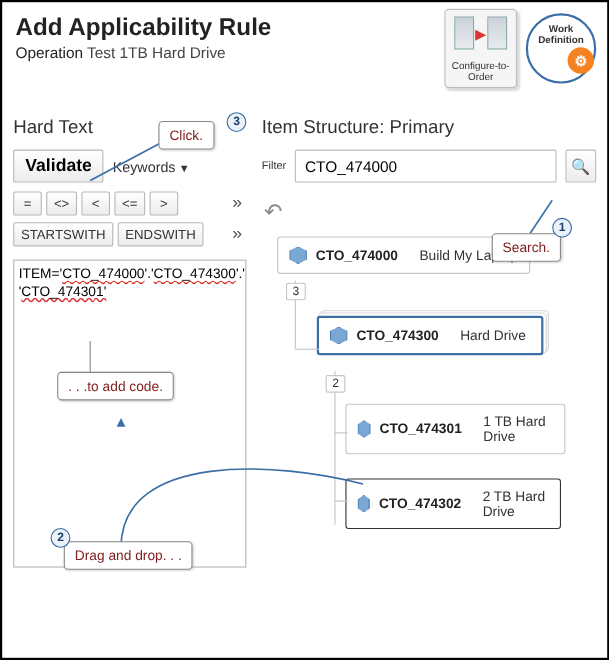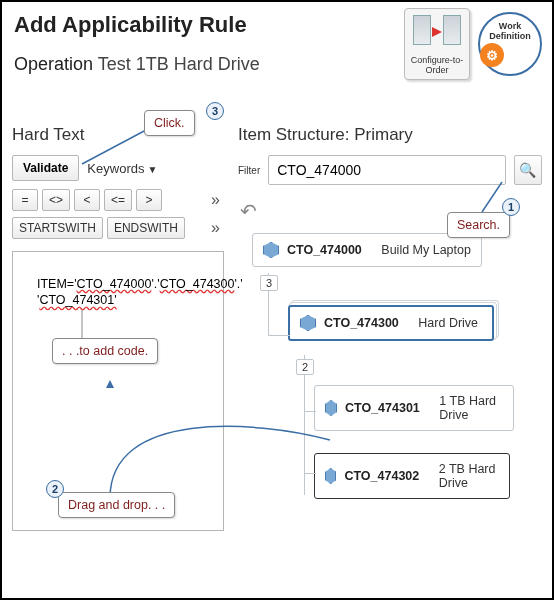"Work Definition" .badge-wd { align-items: flex-start -> flex-end }
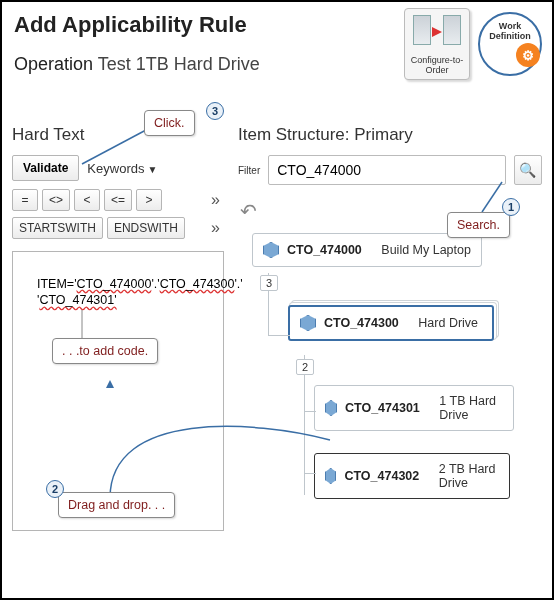"Operation Test 1TB Hard Drive" .hdr .opline { font-size: 18px -> 14px; margin-top: 16px -> 2px }
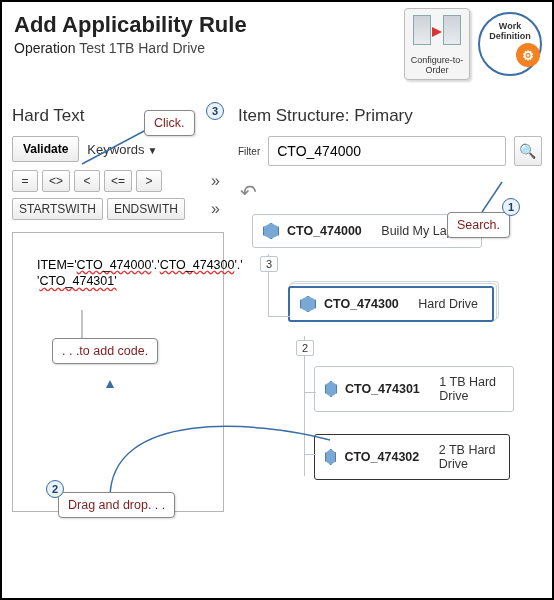"Validate" .btn { font-size: 12px -> 16px }
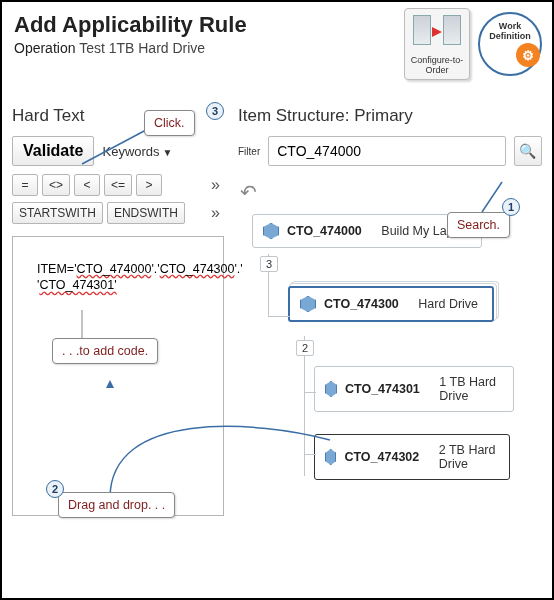"ITEM='CTO_474000'.'CTO_474300'.'" .ruletext { padding: 24px -> 4px }
